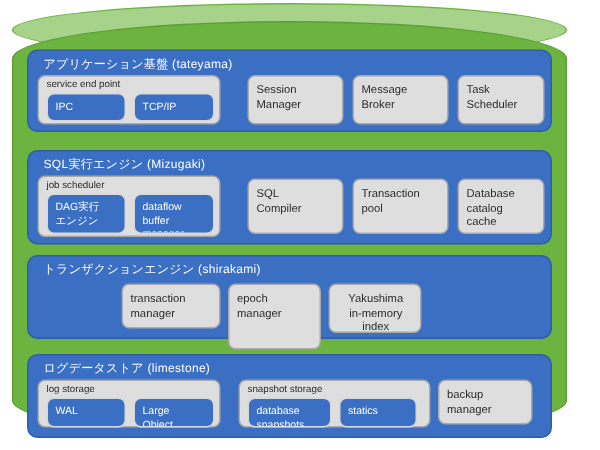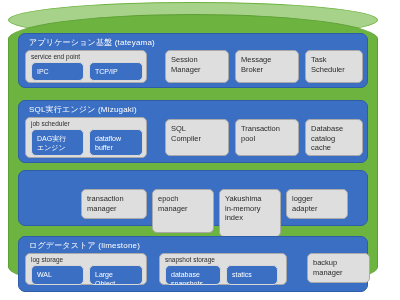"トランザクションエンジン (shirakami)" div.layer-title { html: none -> <div>トランザクションエンジン (shirakami)</div> }
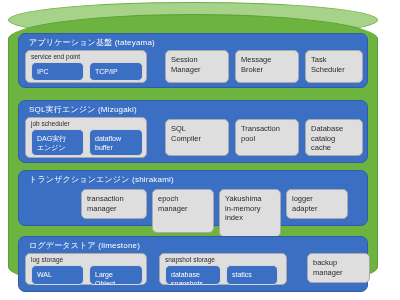"Yakushima" div.gbox { height: 48px -> 33px; text-align: none -> center }
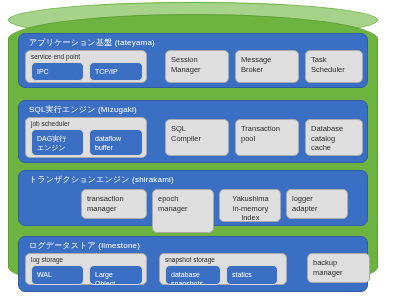"logger" div.gbox { html: <div>logger adapter</div> -> none }
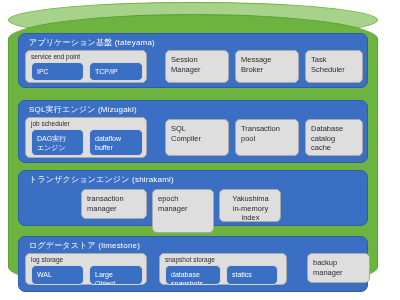"backup" div.gbox { left: 288px -> 273px }
